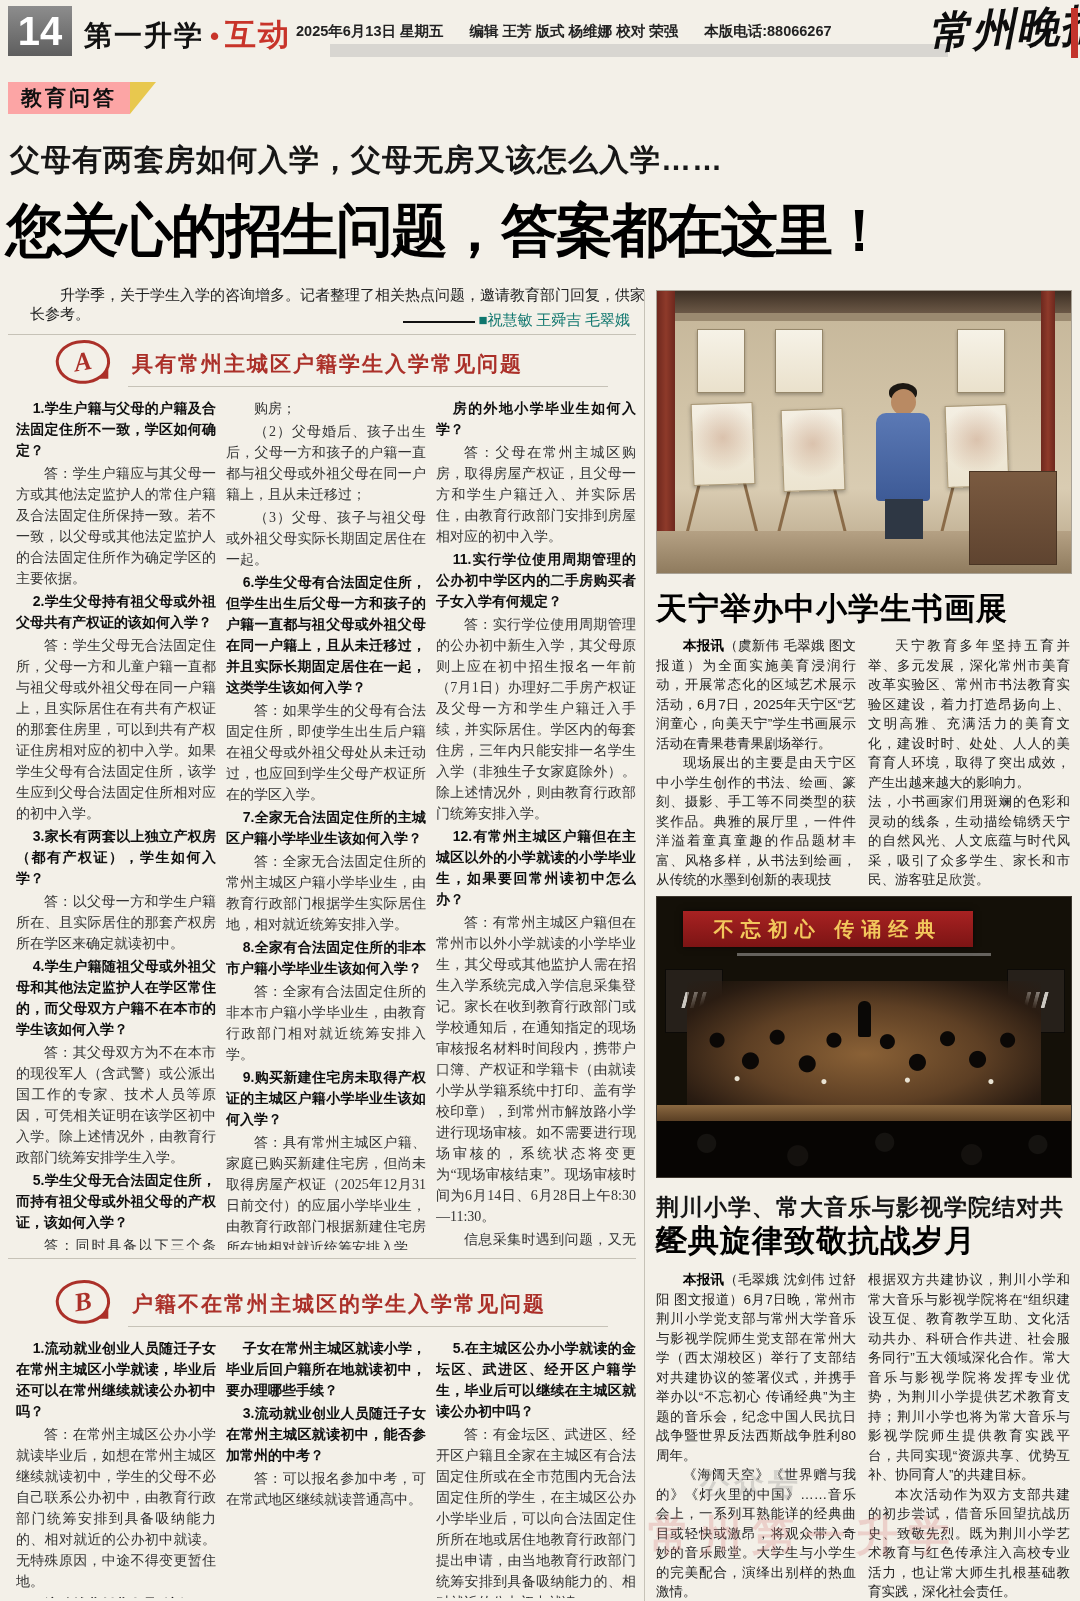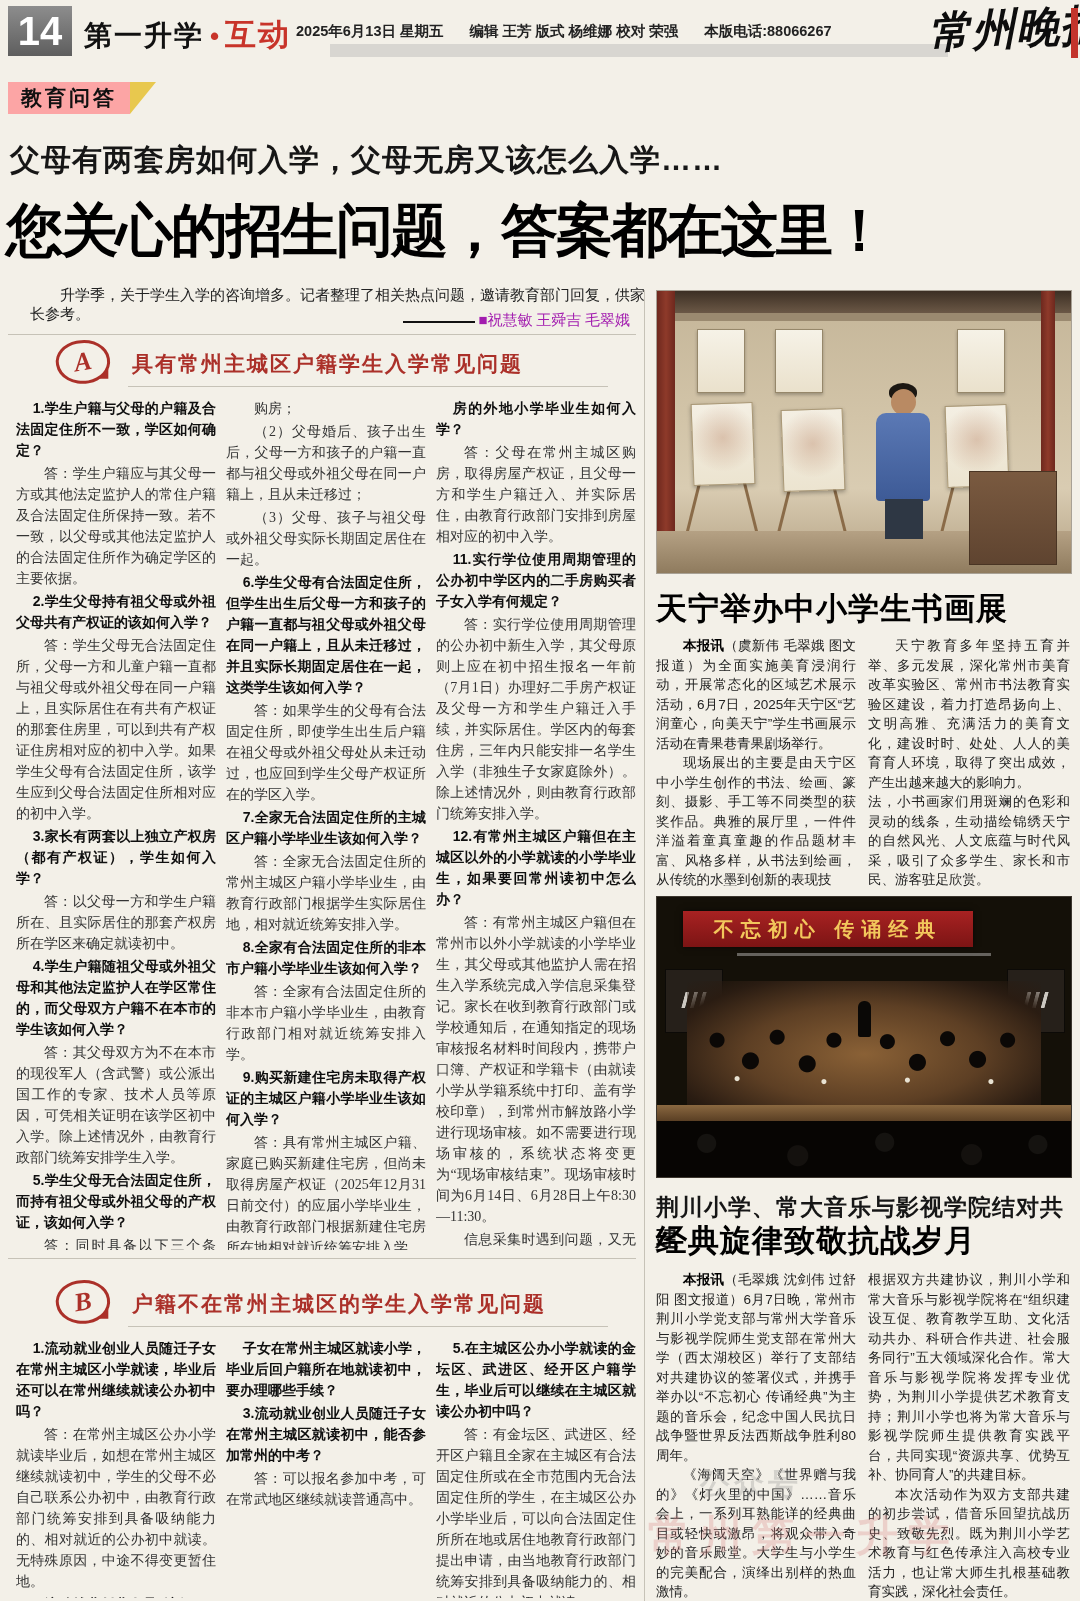"■祝慧敏 王舜吉 毛翠娥" .byline { color: #a21caf -> #0f766e }
